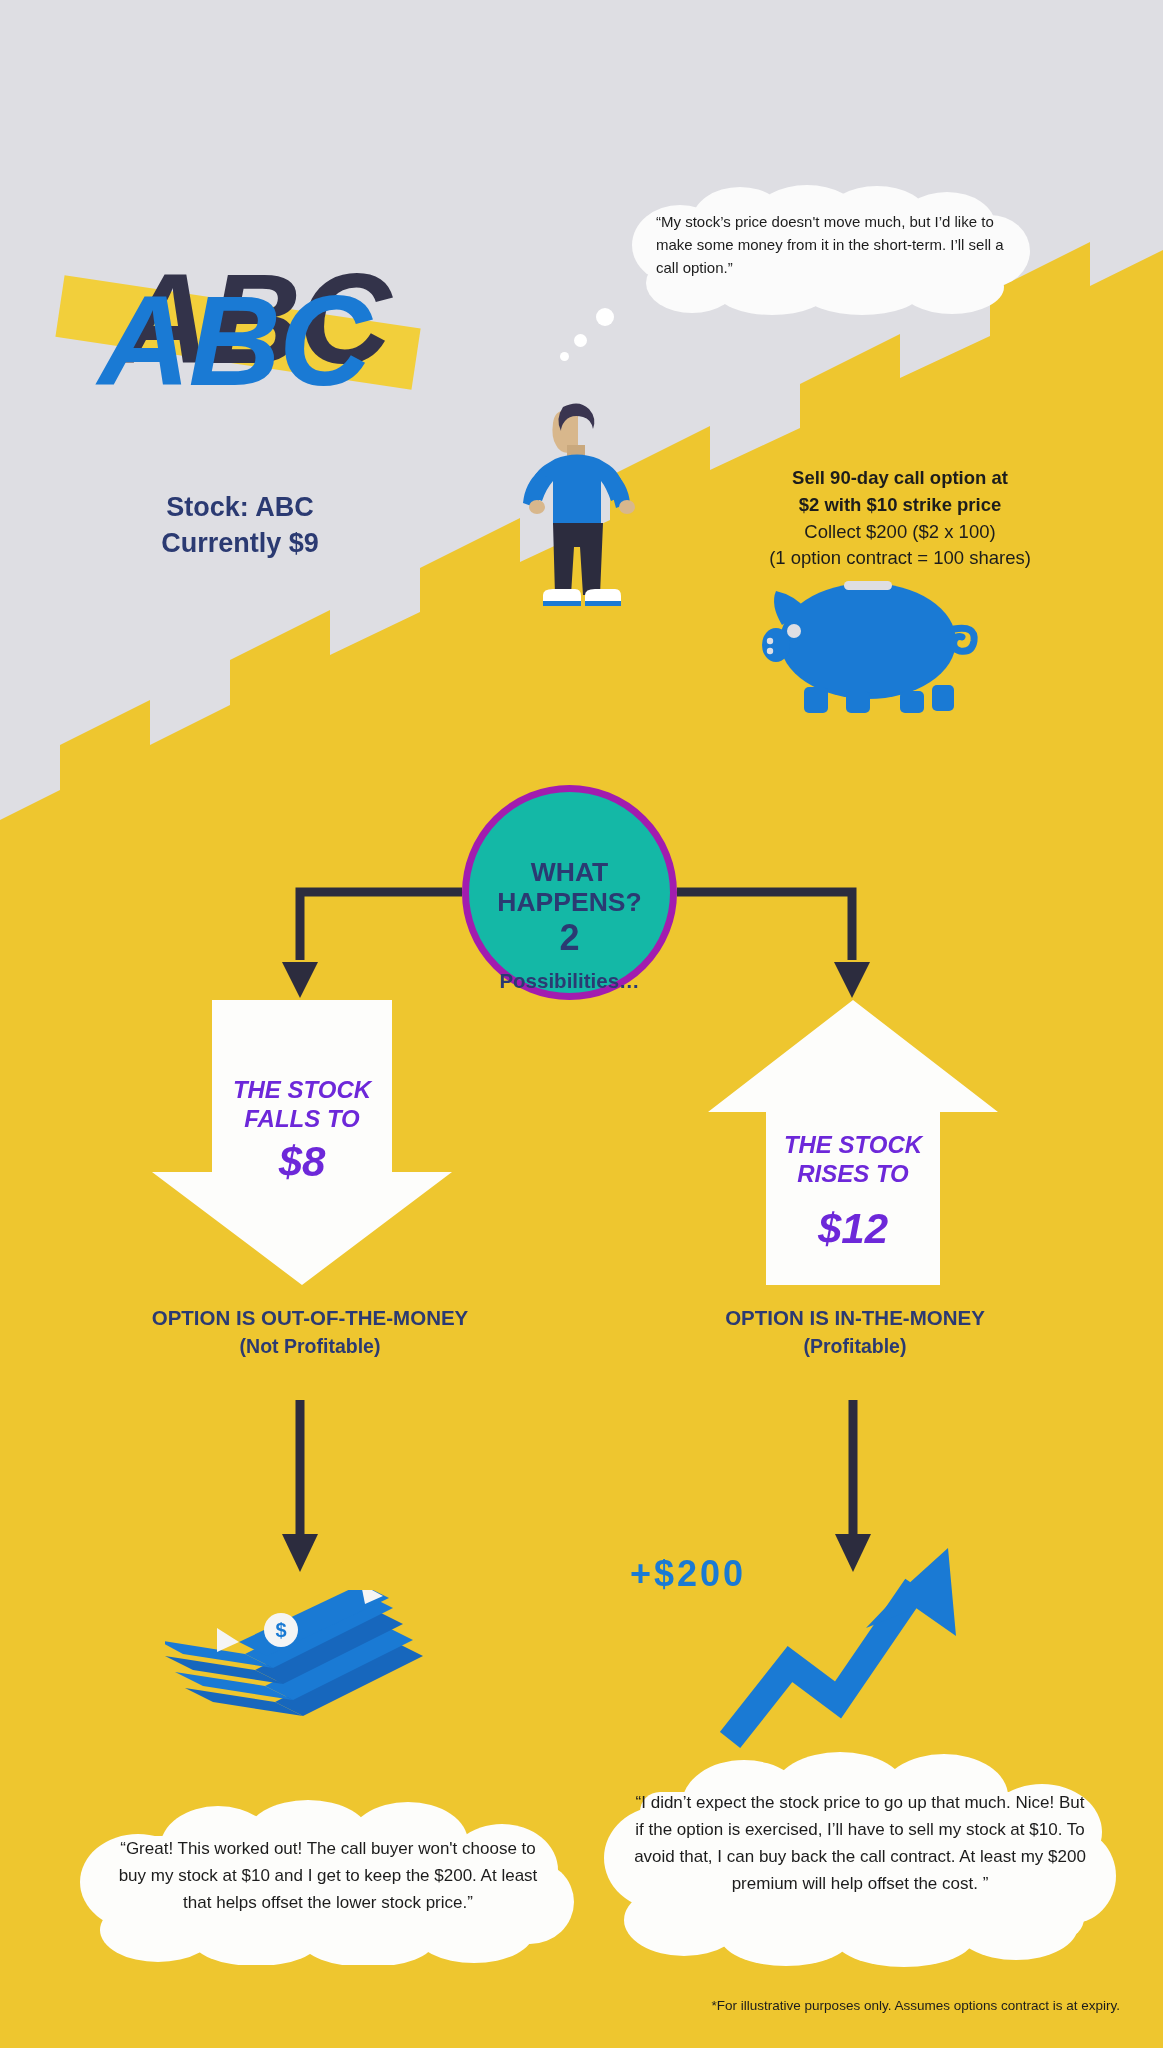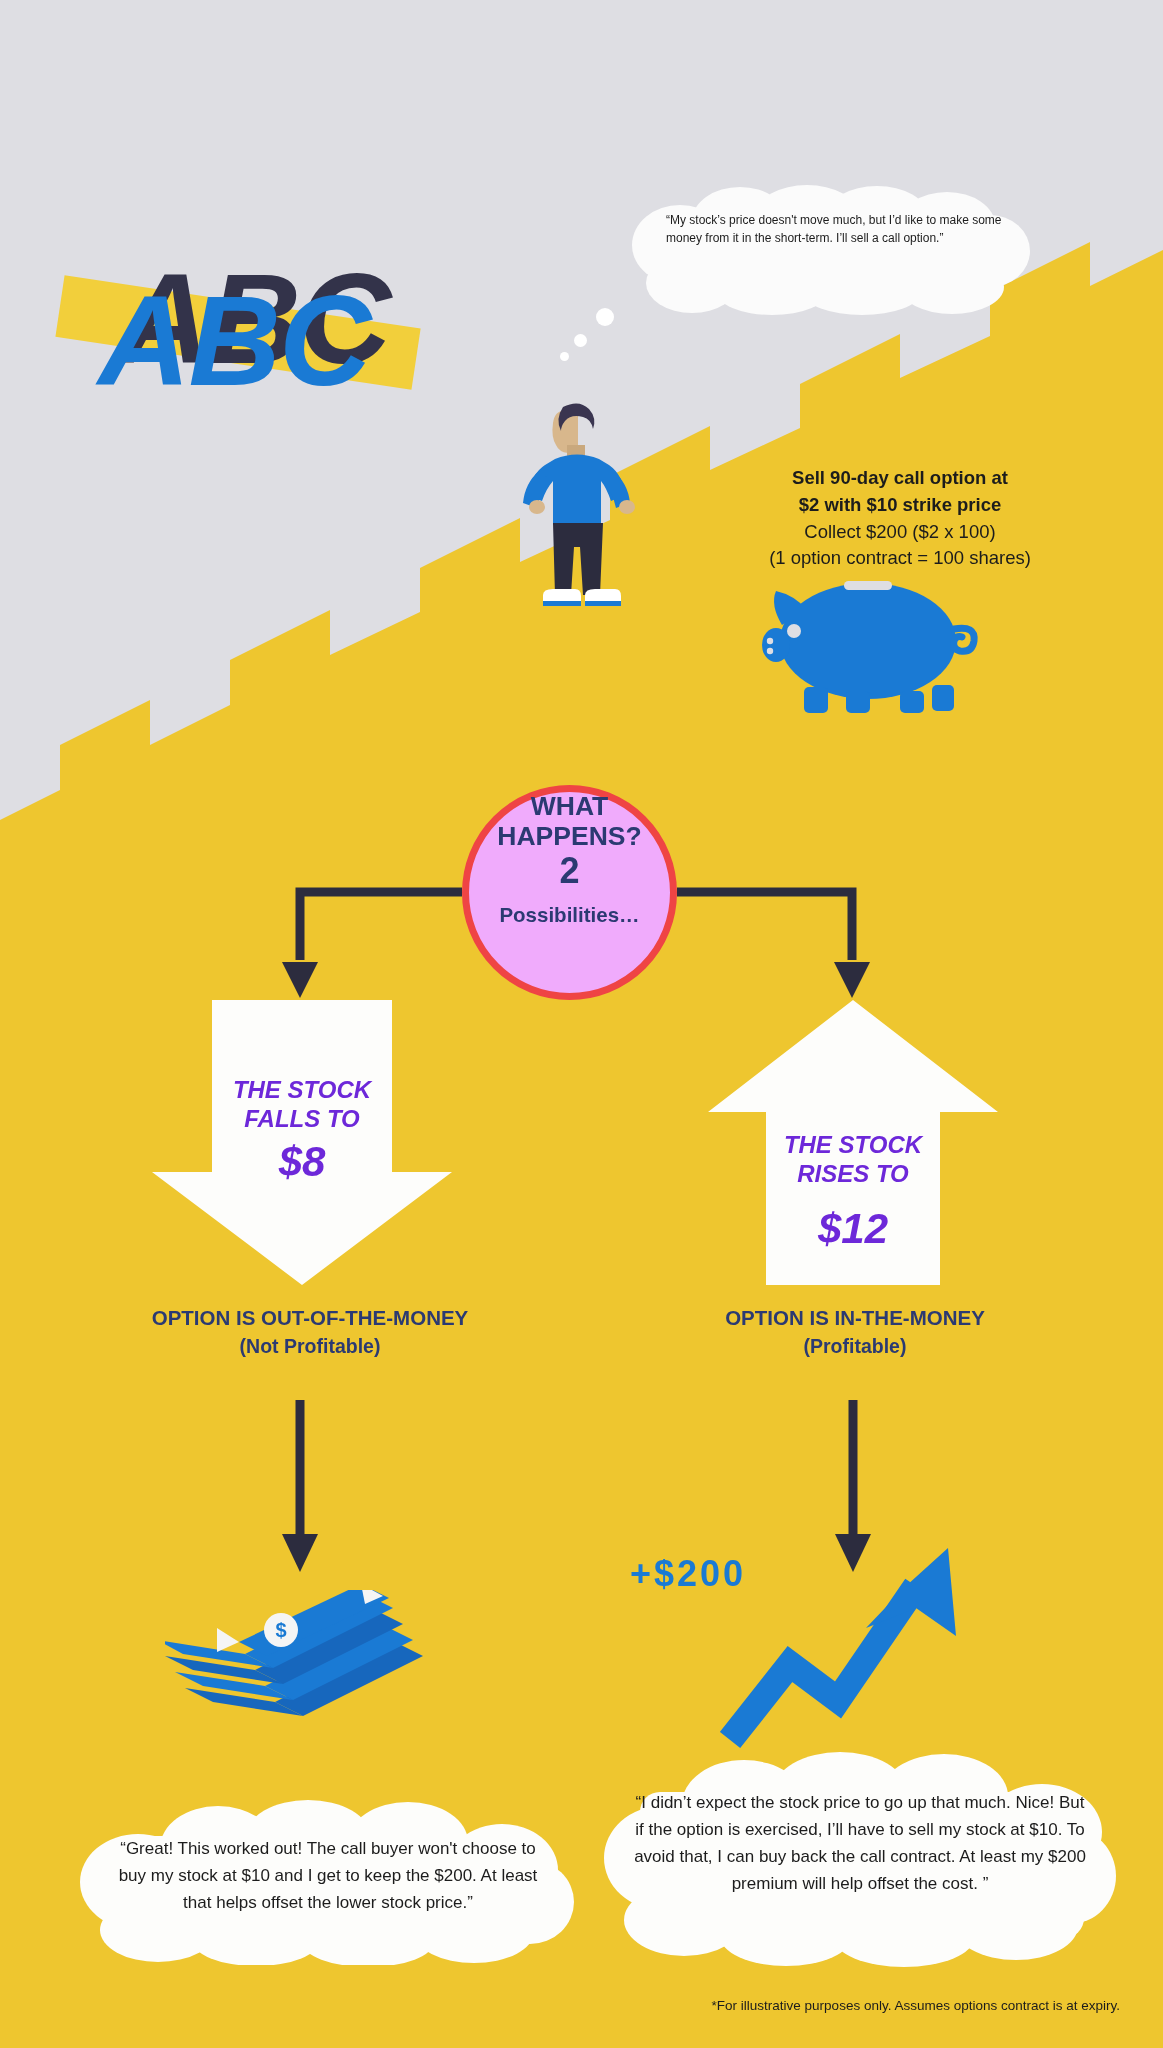"“My stock’s price doesn't move" .bubble-top .txt { font-size: 12px -> 15px; margin-left: 10px -> none }
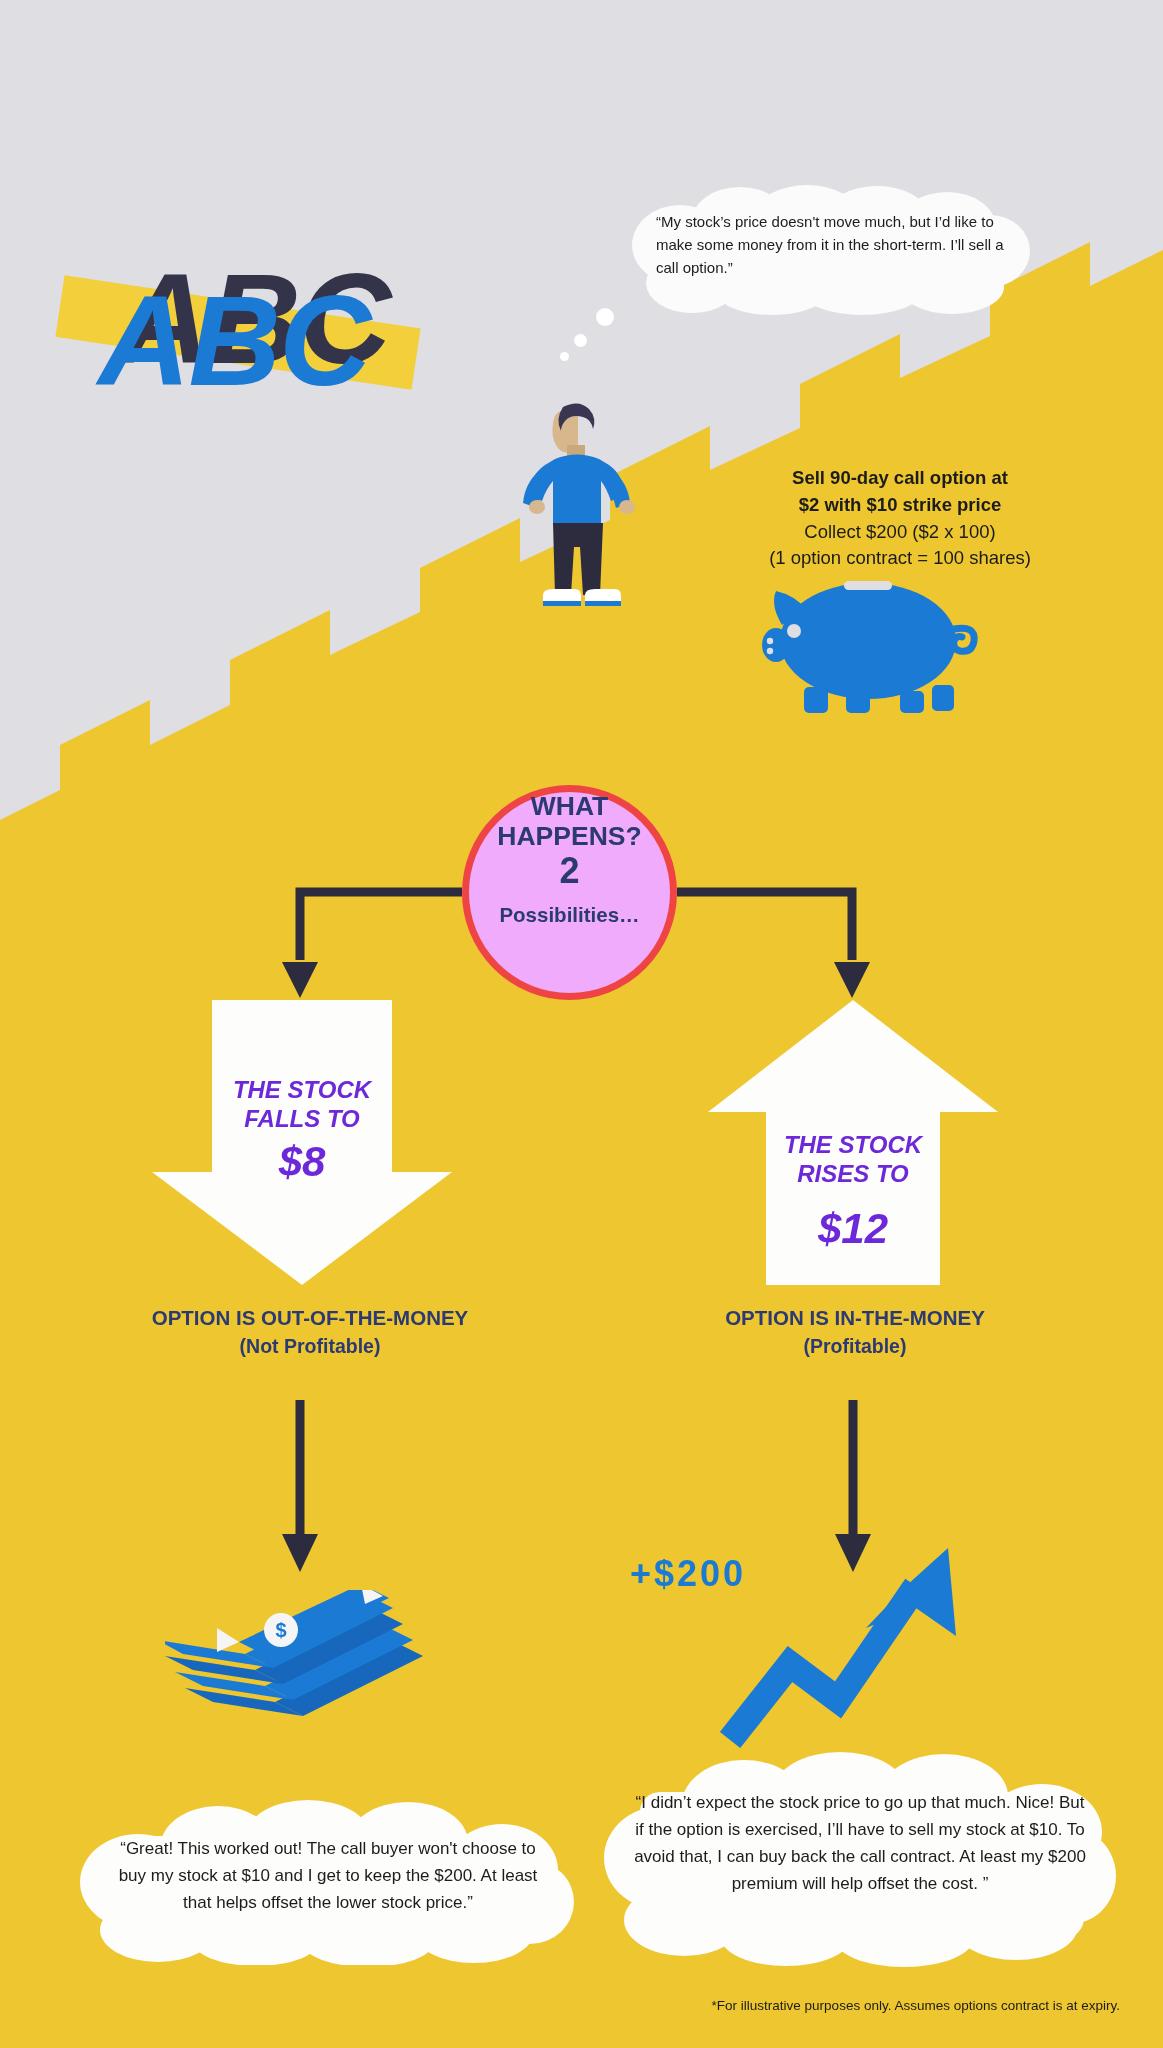"Stock: ABC" div.stock-label { html: none -> <div> <div>Stock: ABC</div> <div>Currently $9</div> </div> }
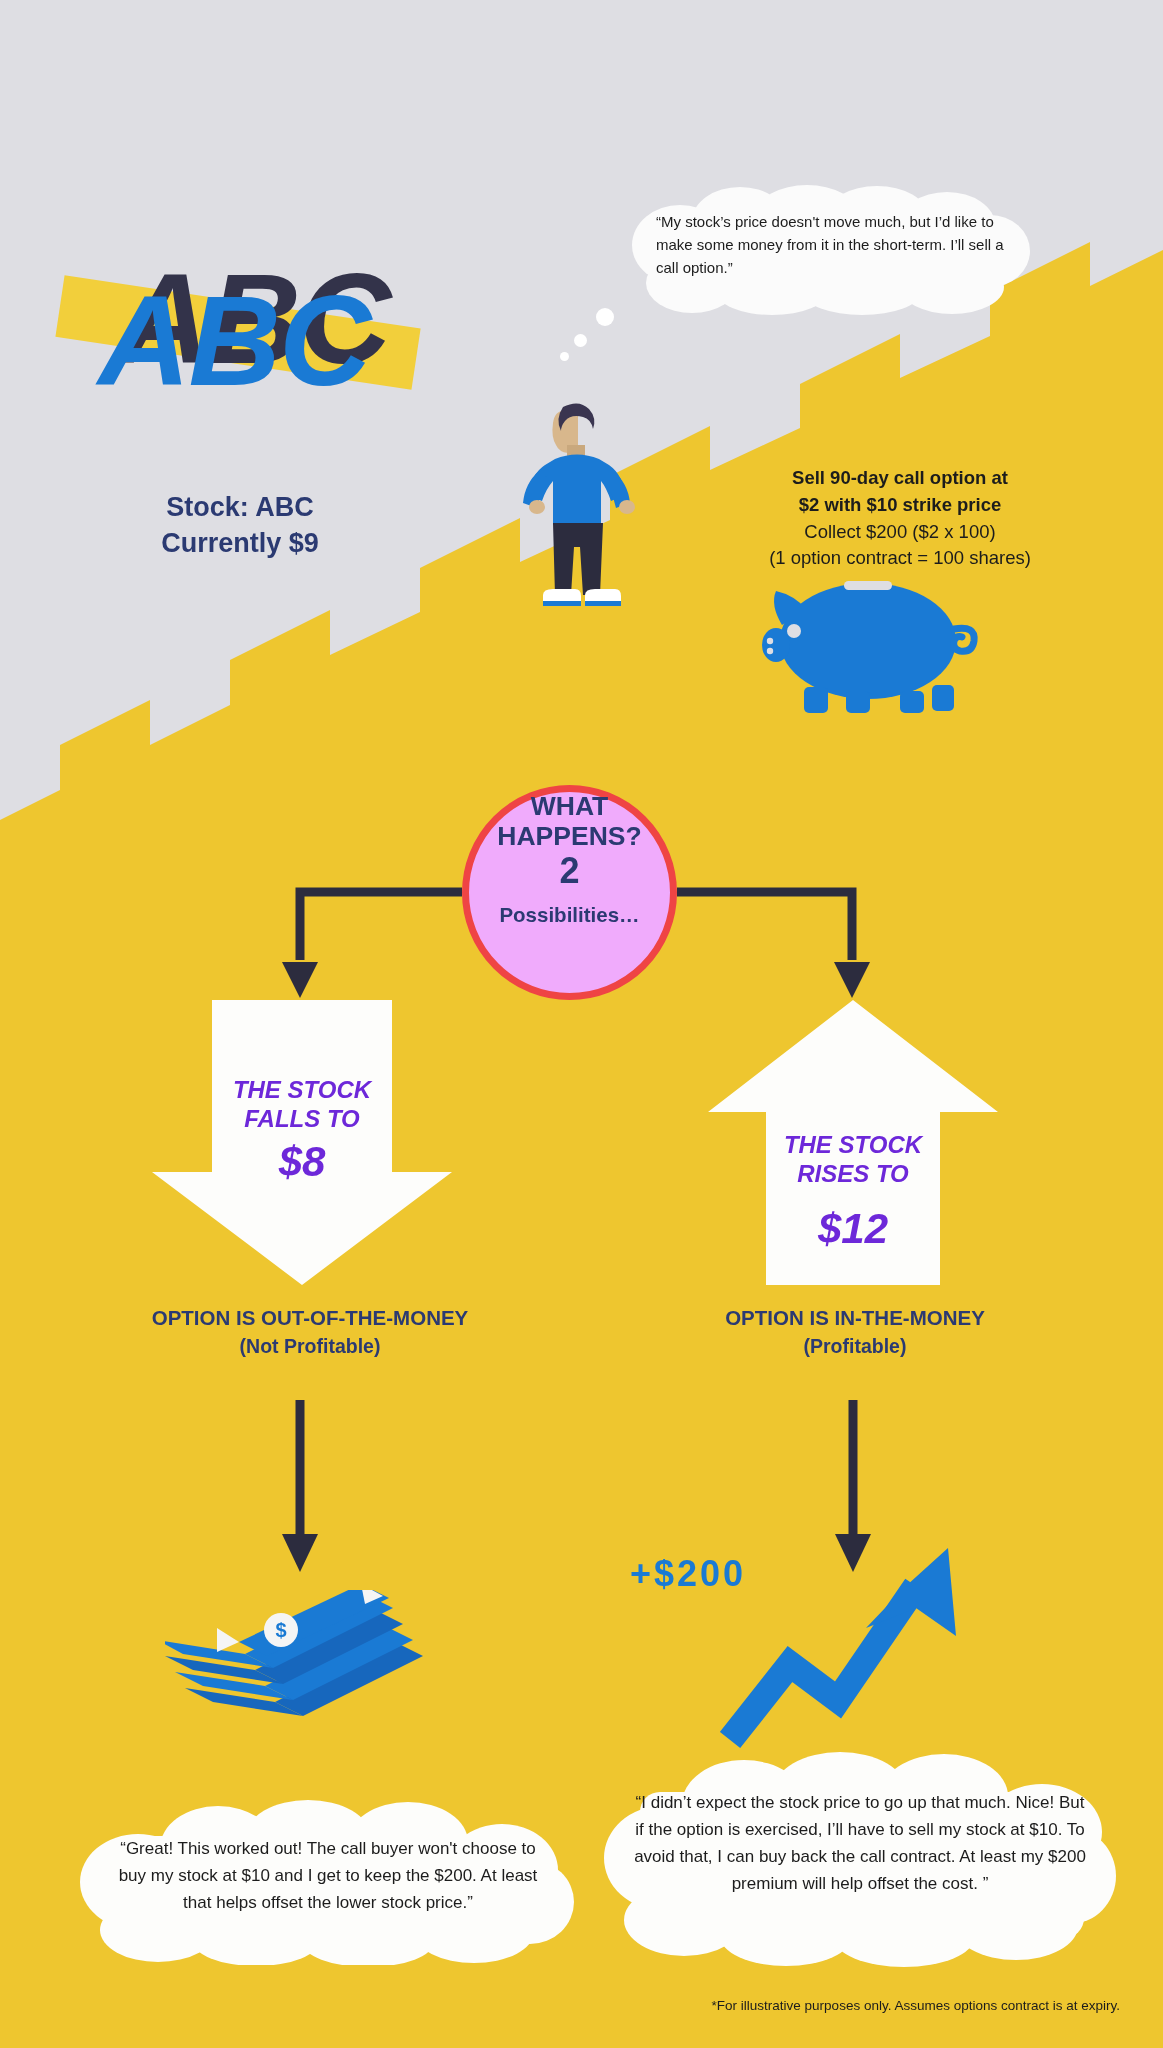"WHAT" .circle { background: #f0abfc -> #14b8a6; border: 7px solid #ef4444 -> 7px solid #a21caf; justify-content: flex-start -> flex-end }
